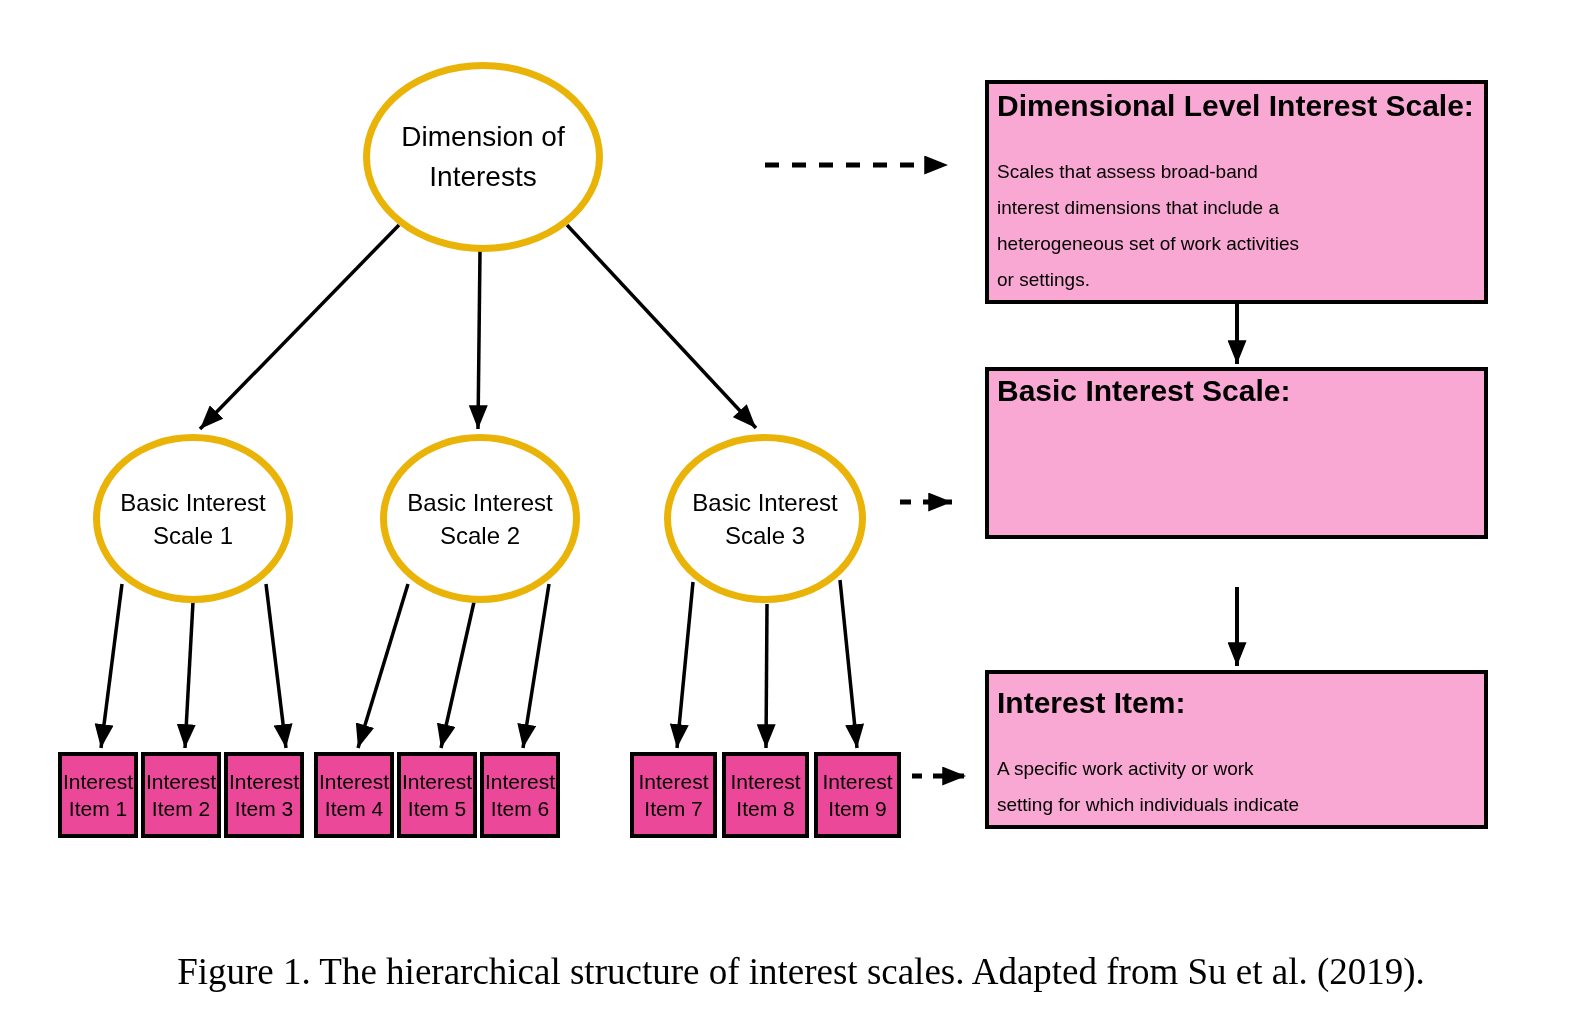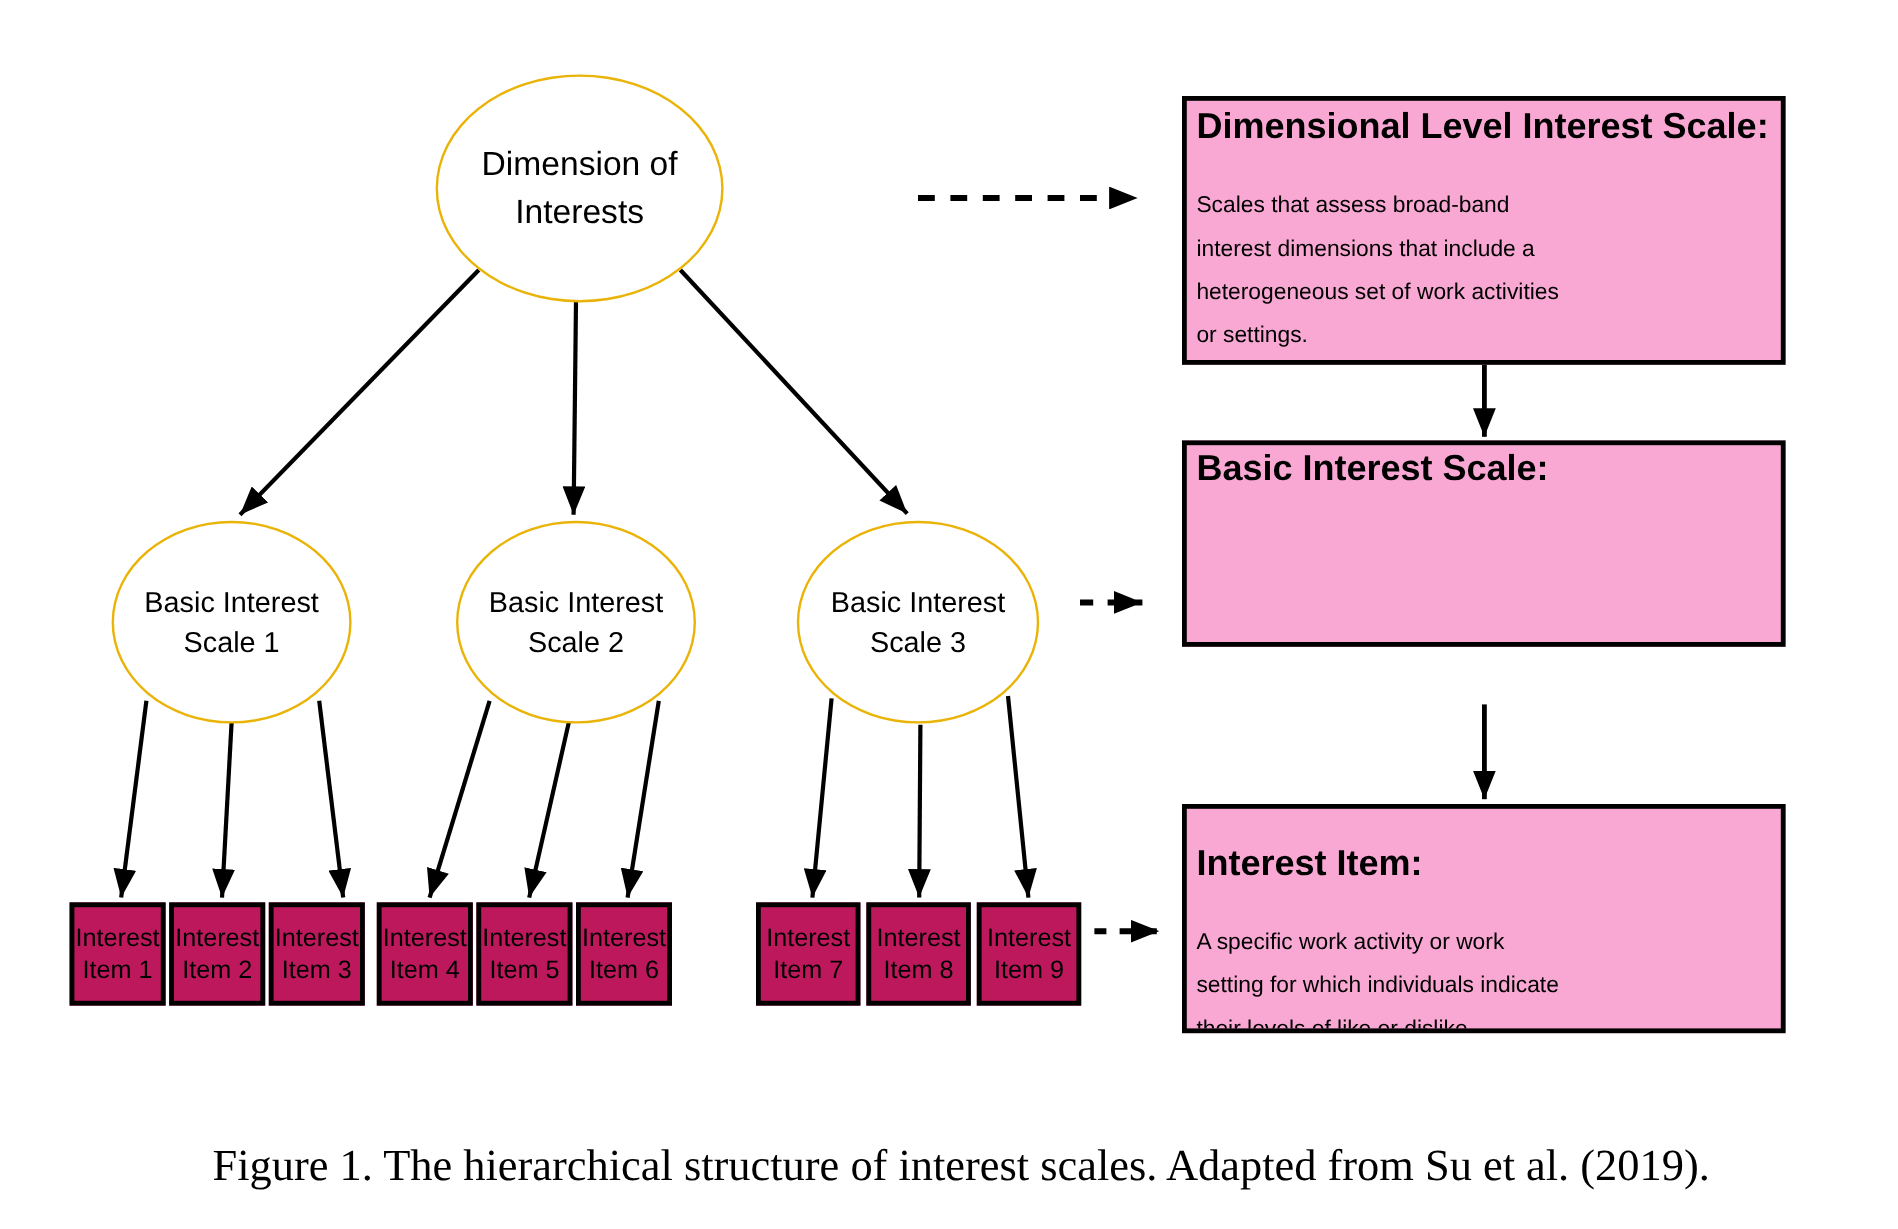"Dimension of" .node { border: 2px solid #eab308 -> 7px solid #eab308 }
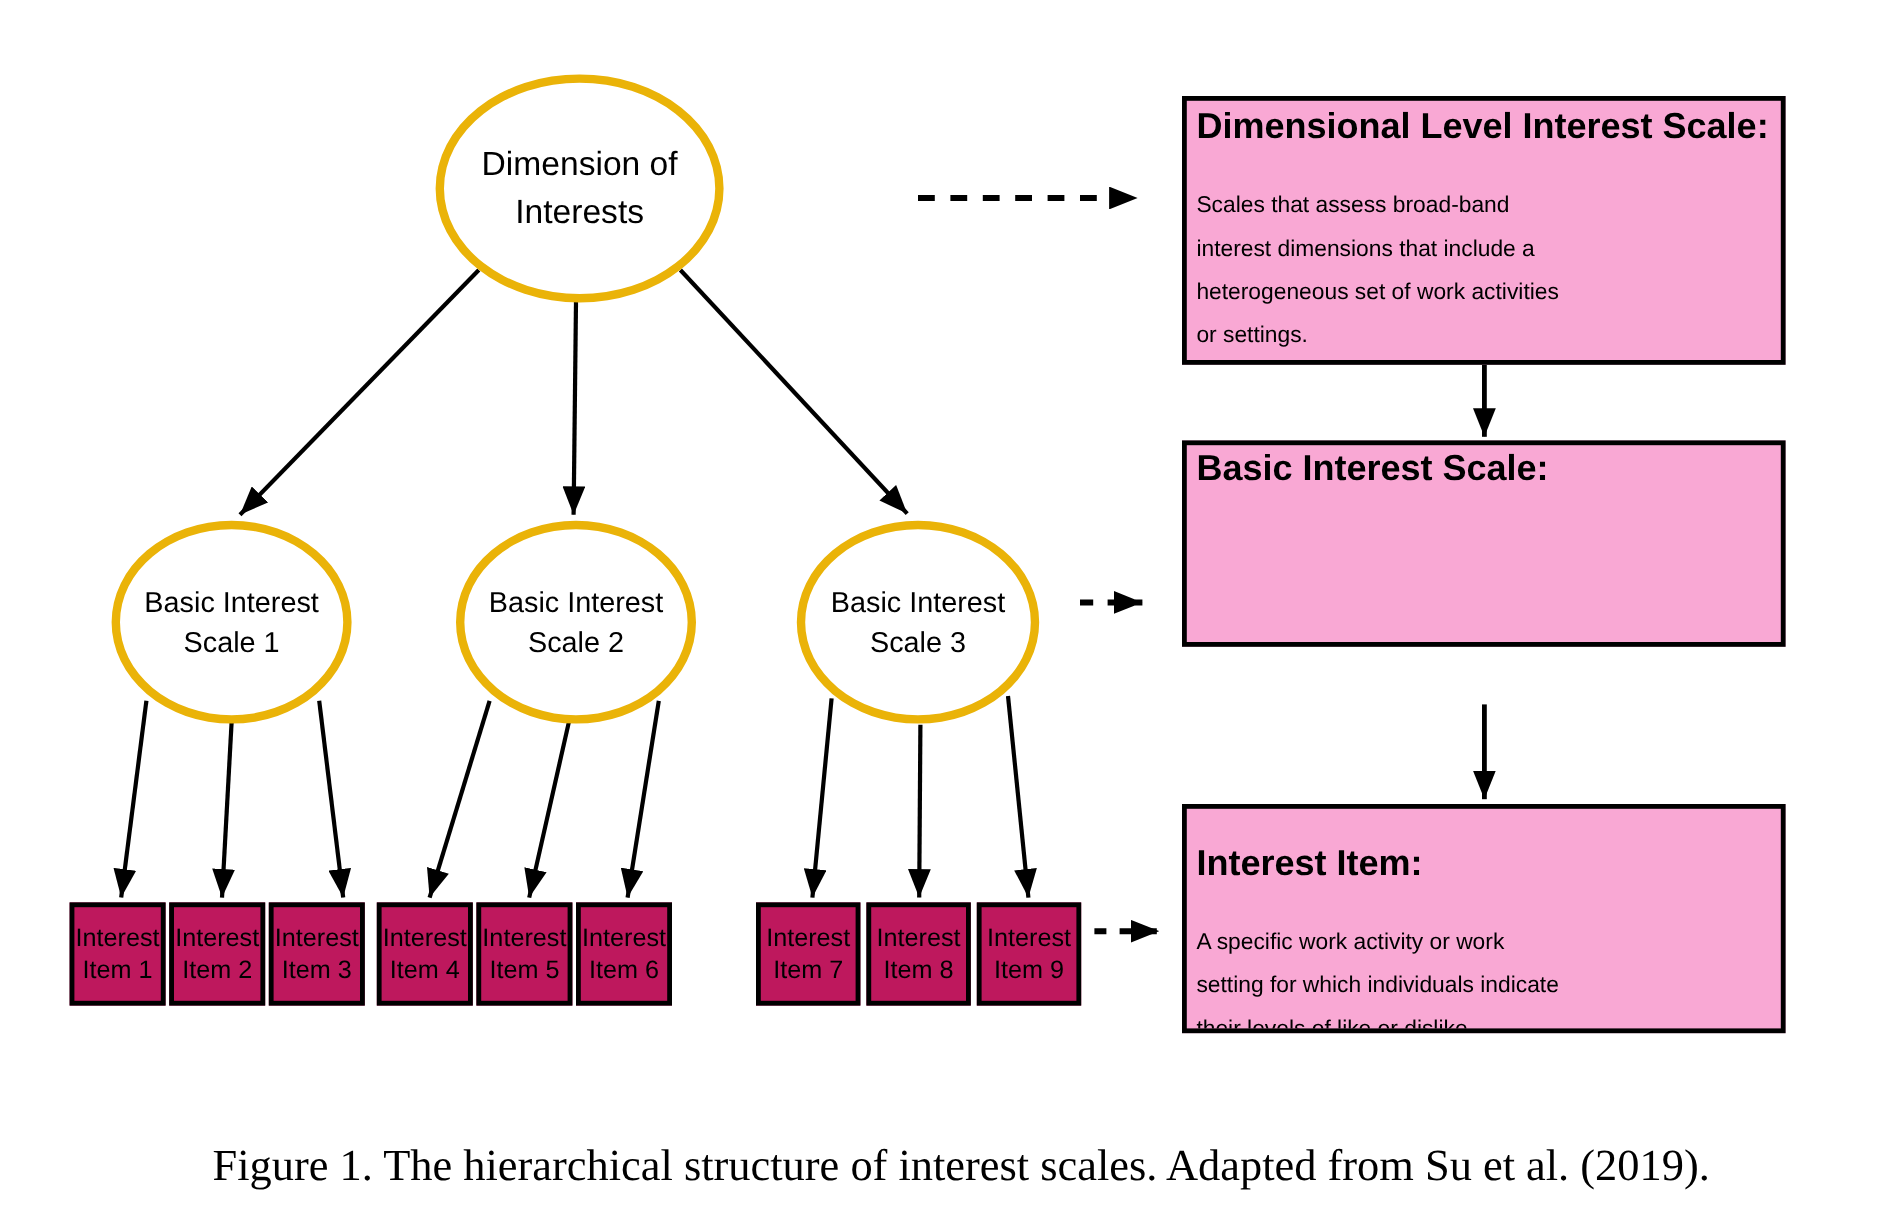"Interest Item:" .def3 { height: 191px -> 159px; padding-top: 28px -> 11px }
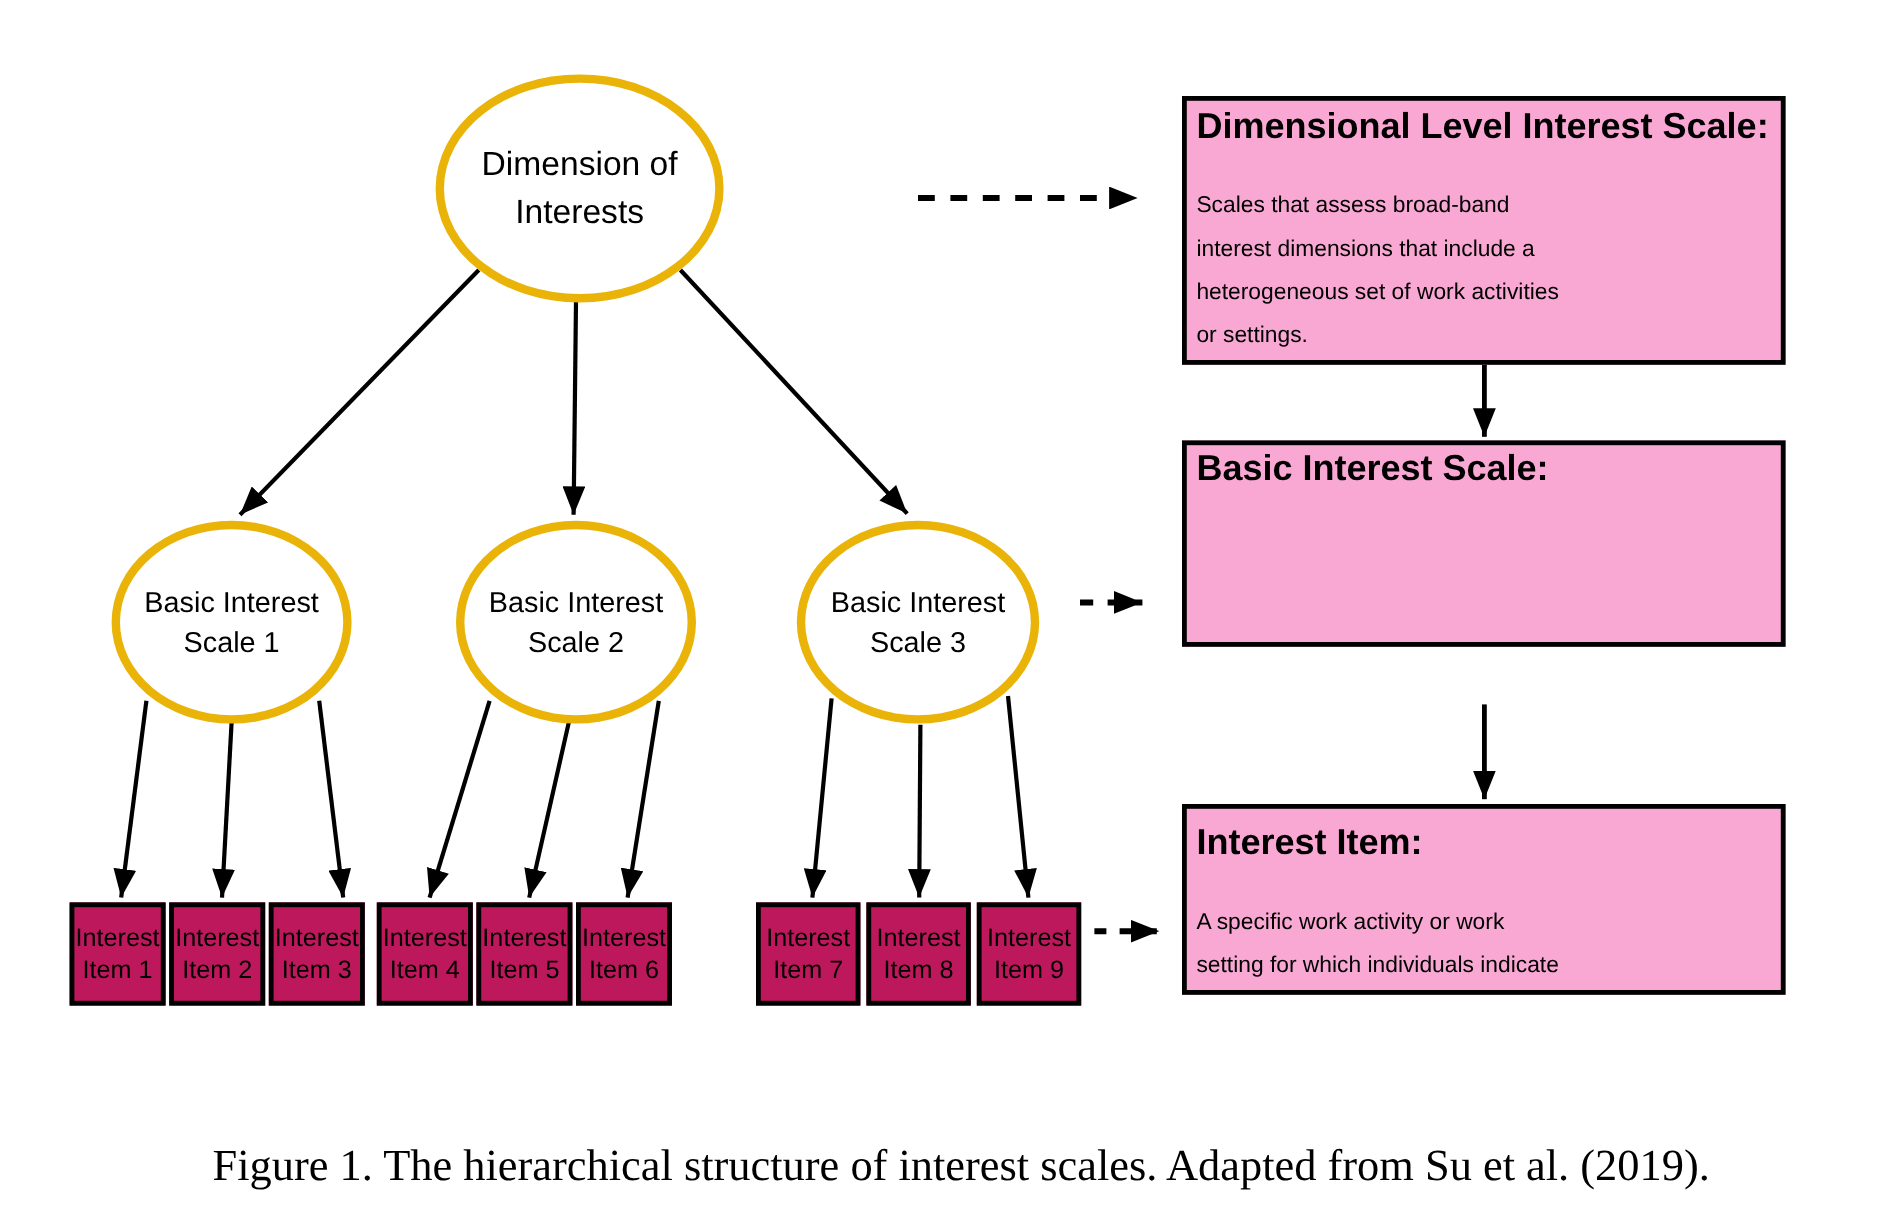"Interest" .item-box { background: #be185d -> #ec4899 }
